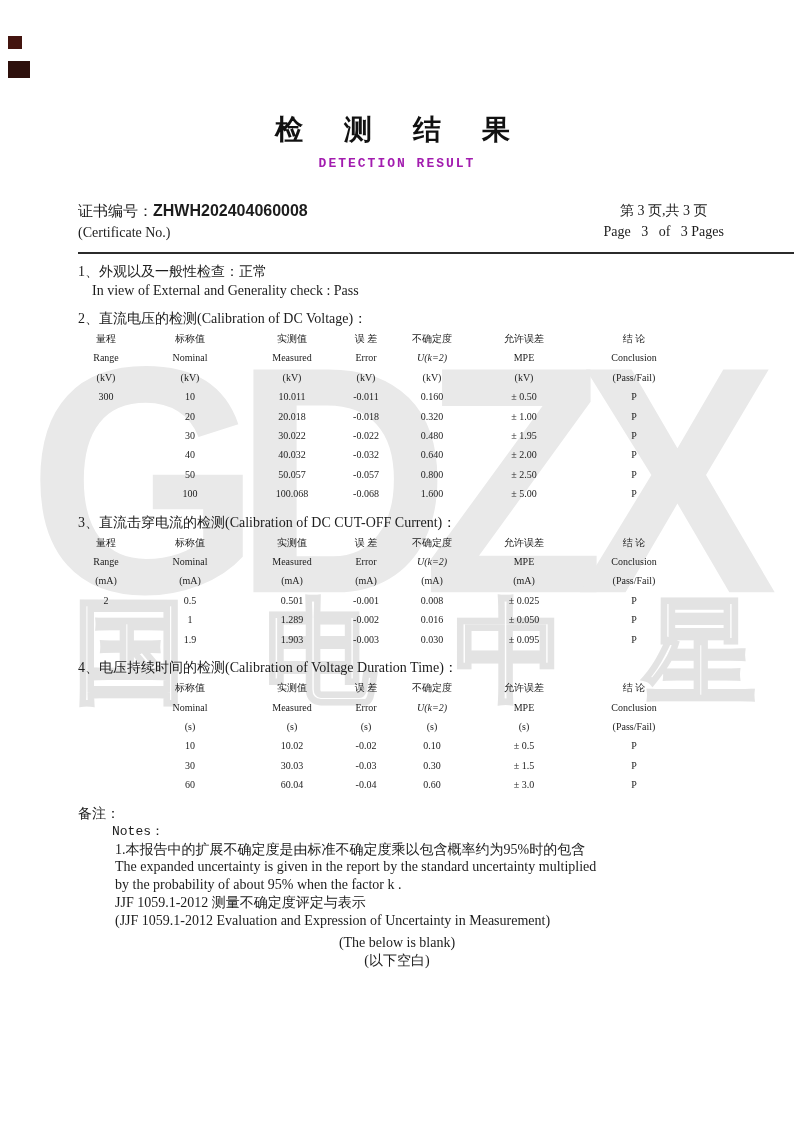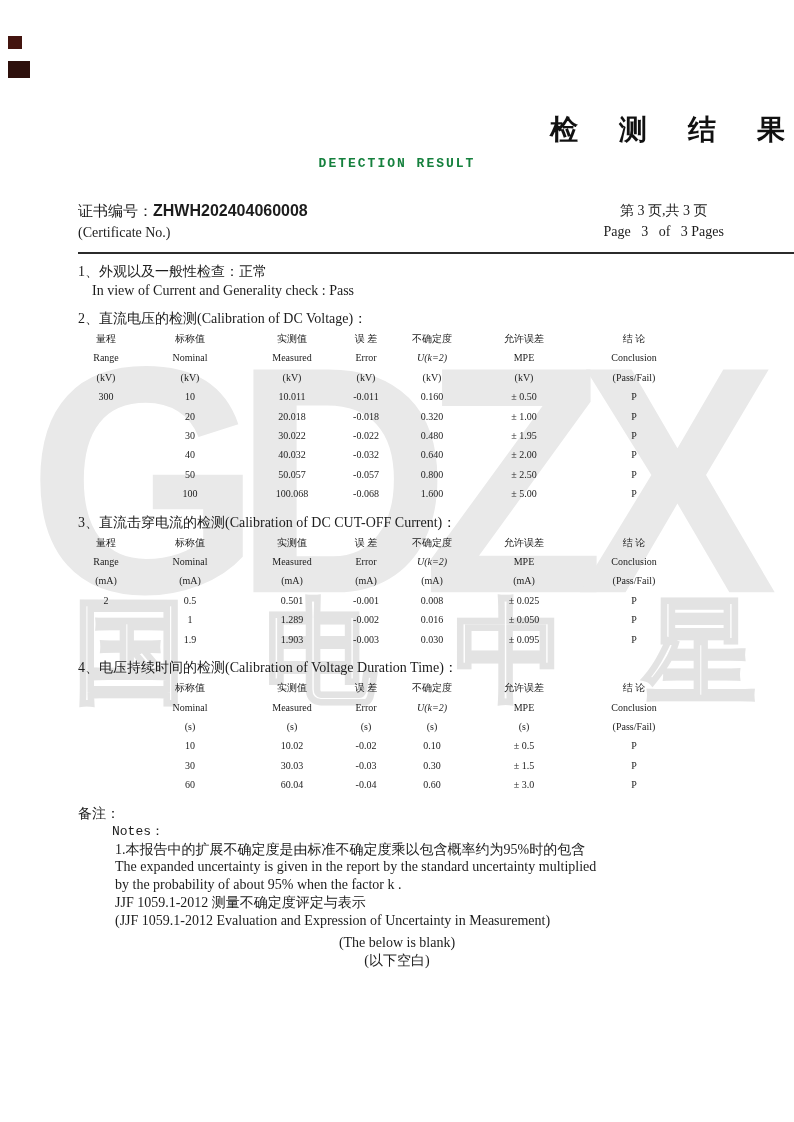"检 测 结 果" .main-title { text-align: right -> none }
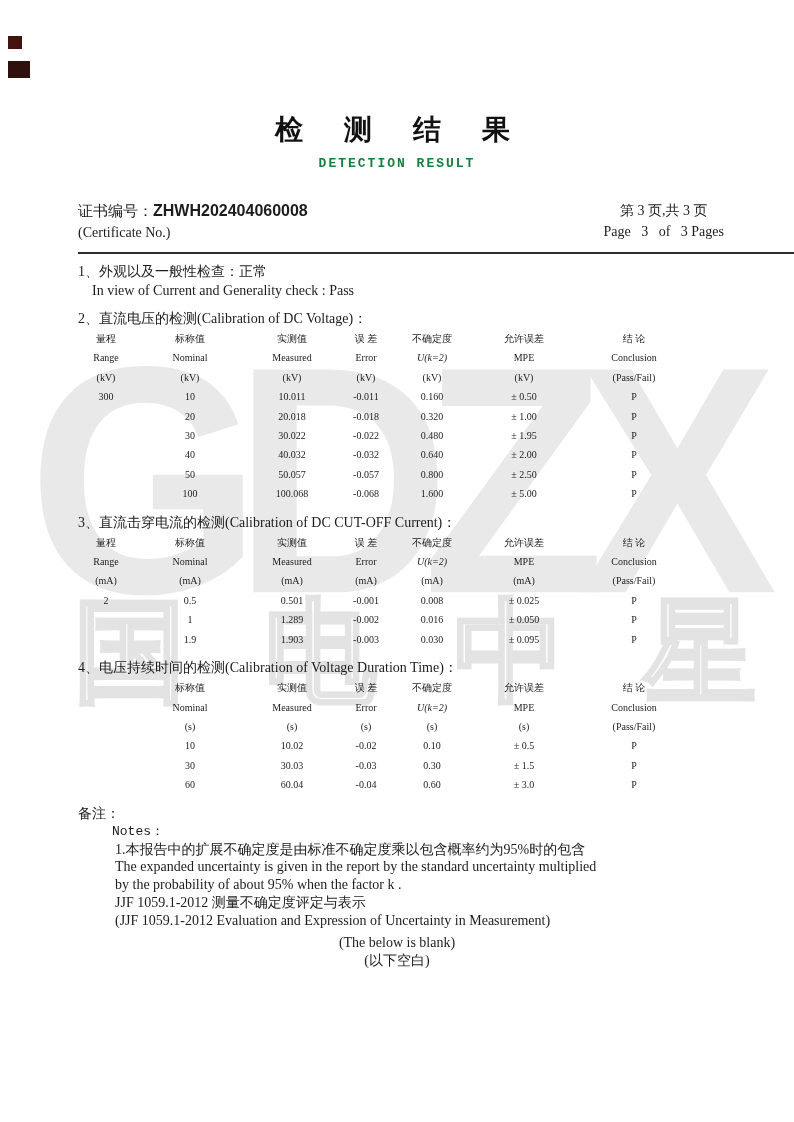"DETECTION RESULT" .sub-title { color: #15803d -> #a21caf }
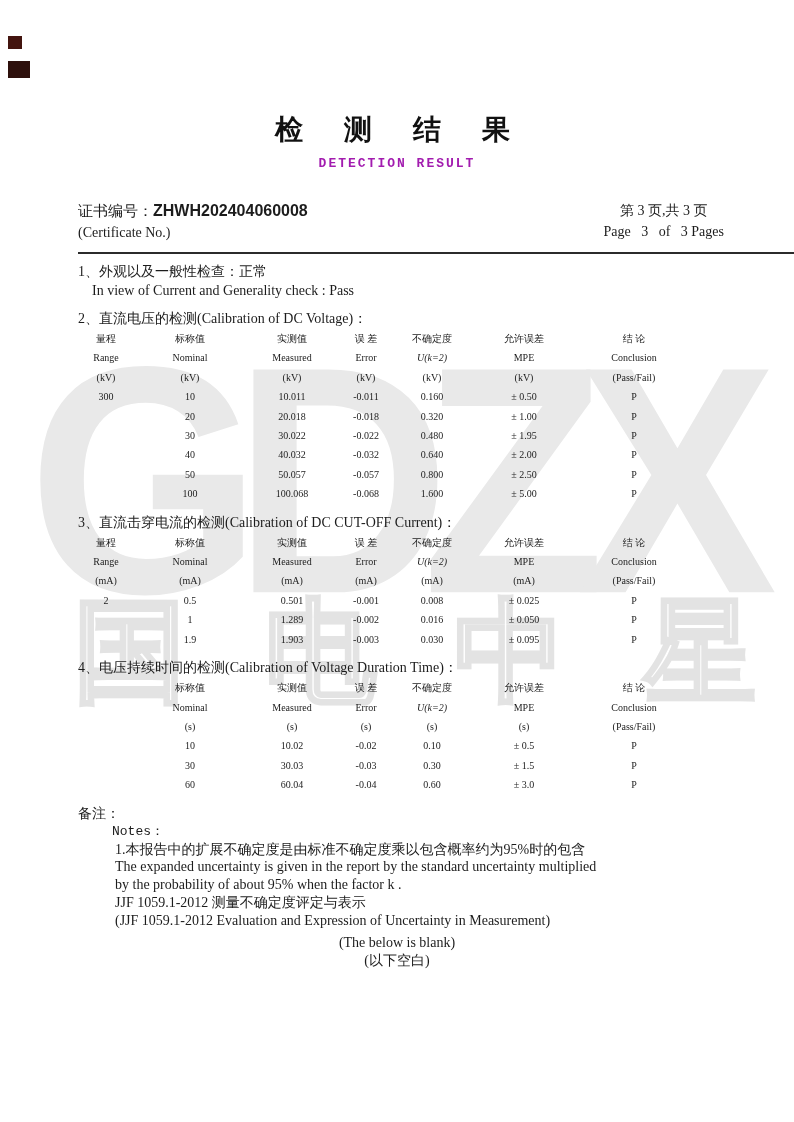"In view of Current and" div.sec-line { text: Current -> External }
